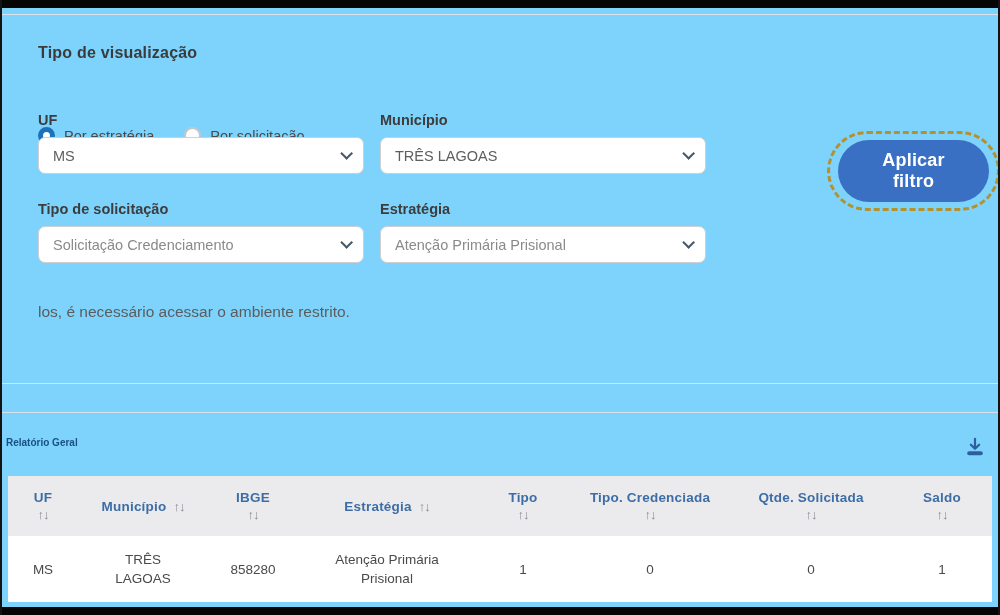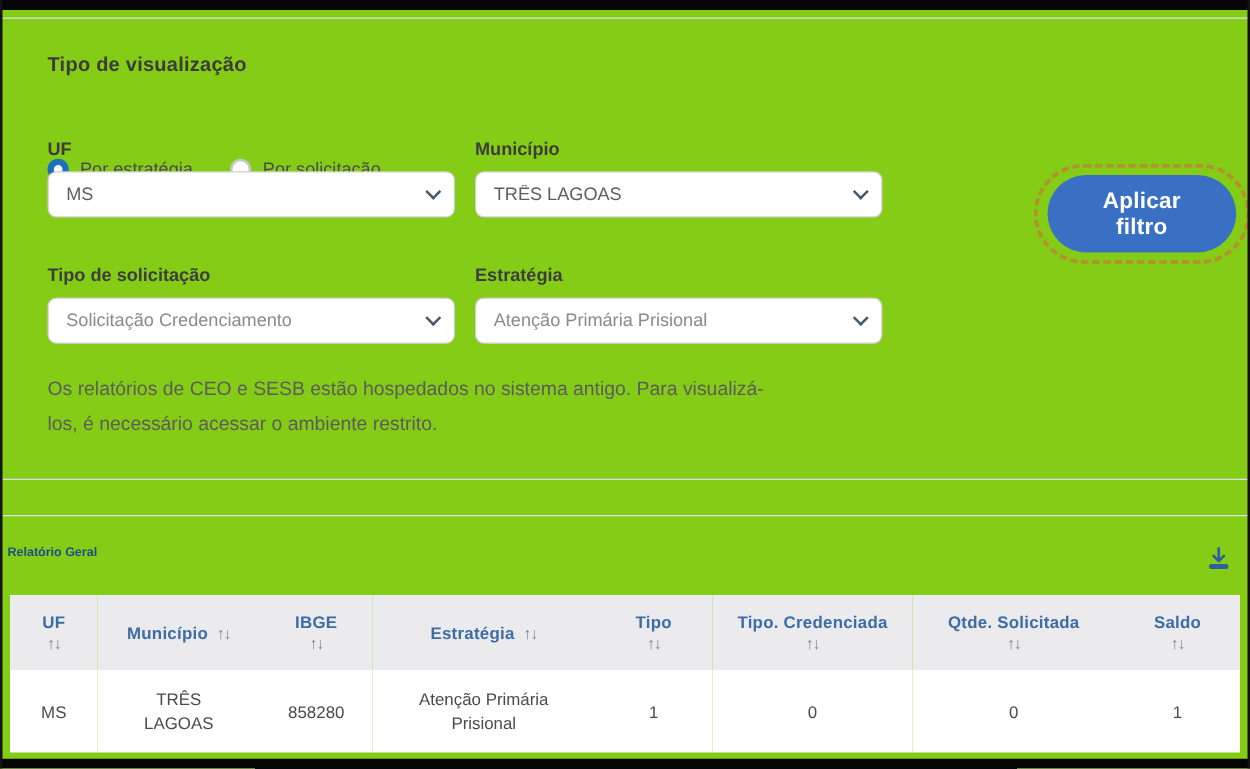"Tipo de visualização" .page { background: #84cc16 -> #7dd3fc }
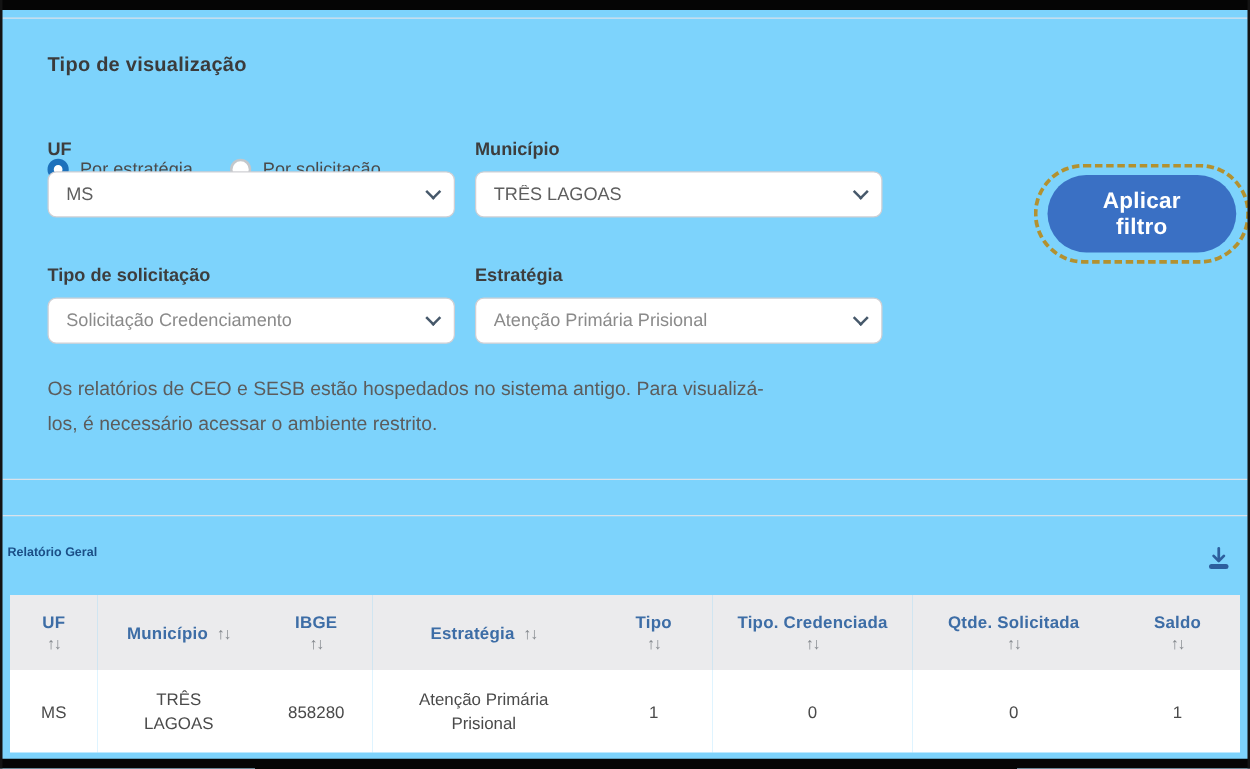"Tipo de solicitação" .row2 { margin-top: 12px -> none }
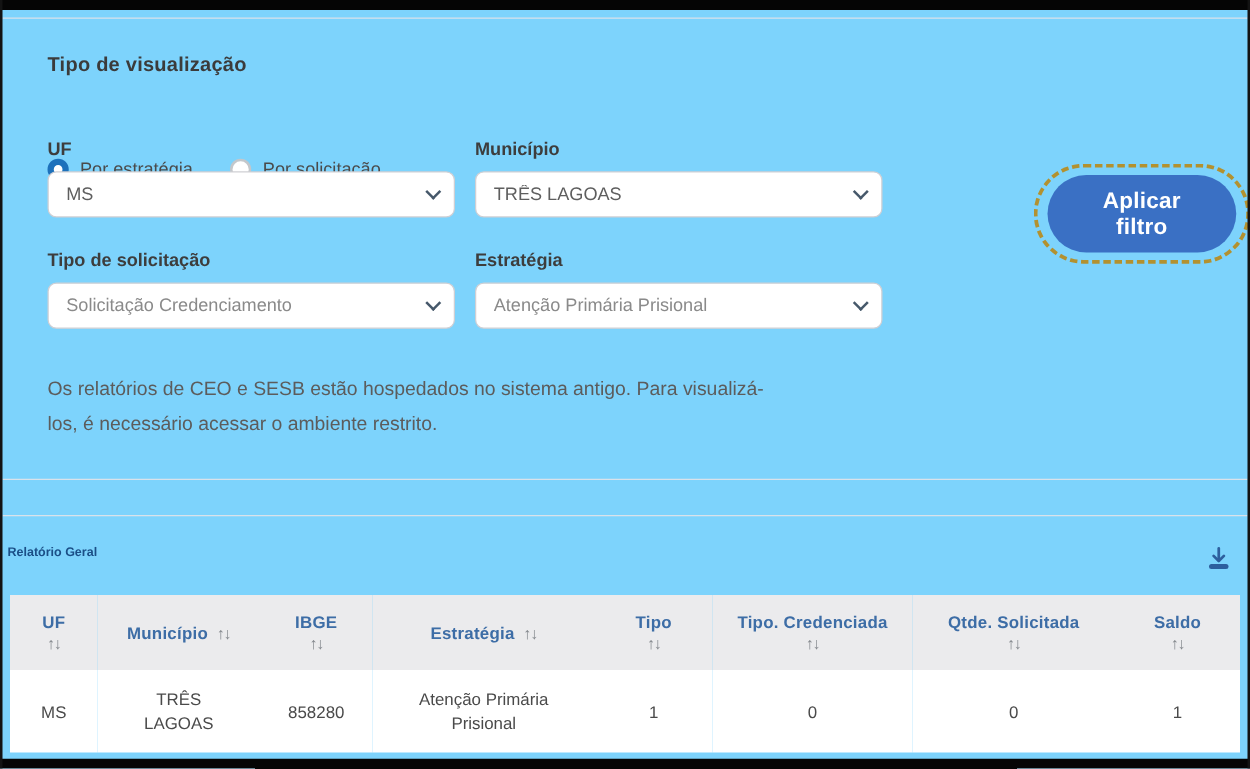"Os relatórios de CEO e" span { html: <span>Os relatórios de CEO e SESB estão hospedados no sistema antigo. Para visualizá-</span> -> none }
